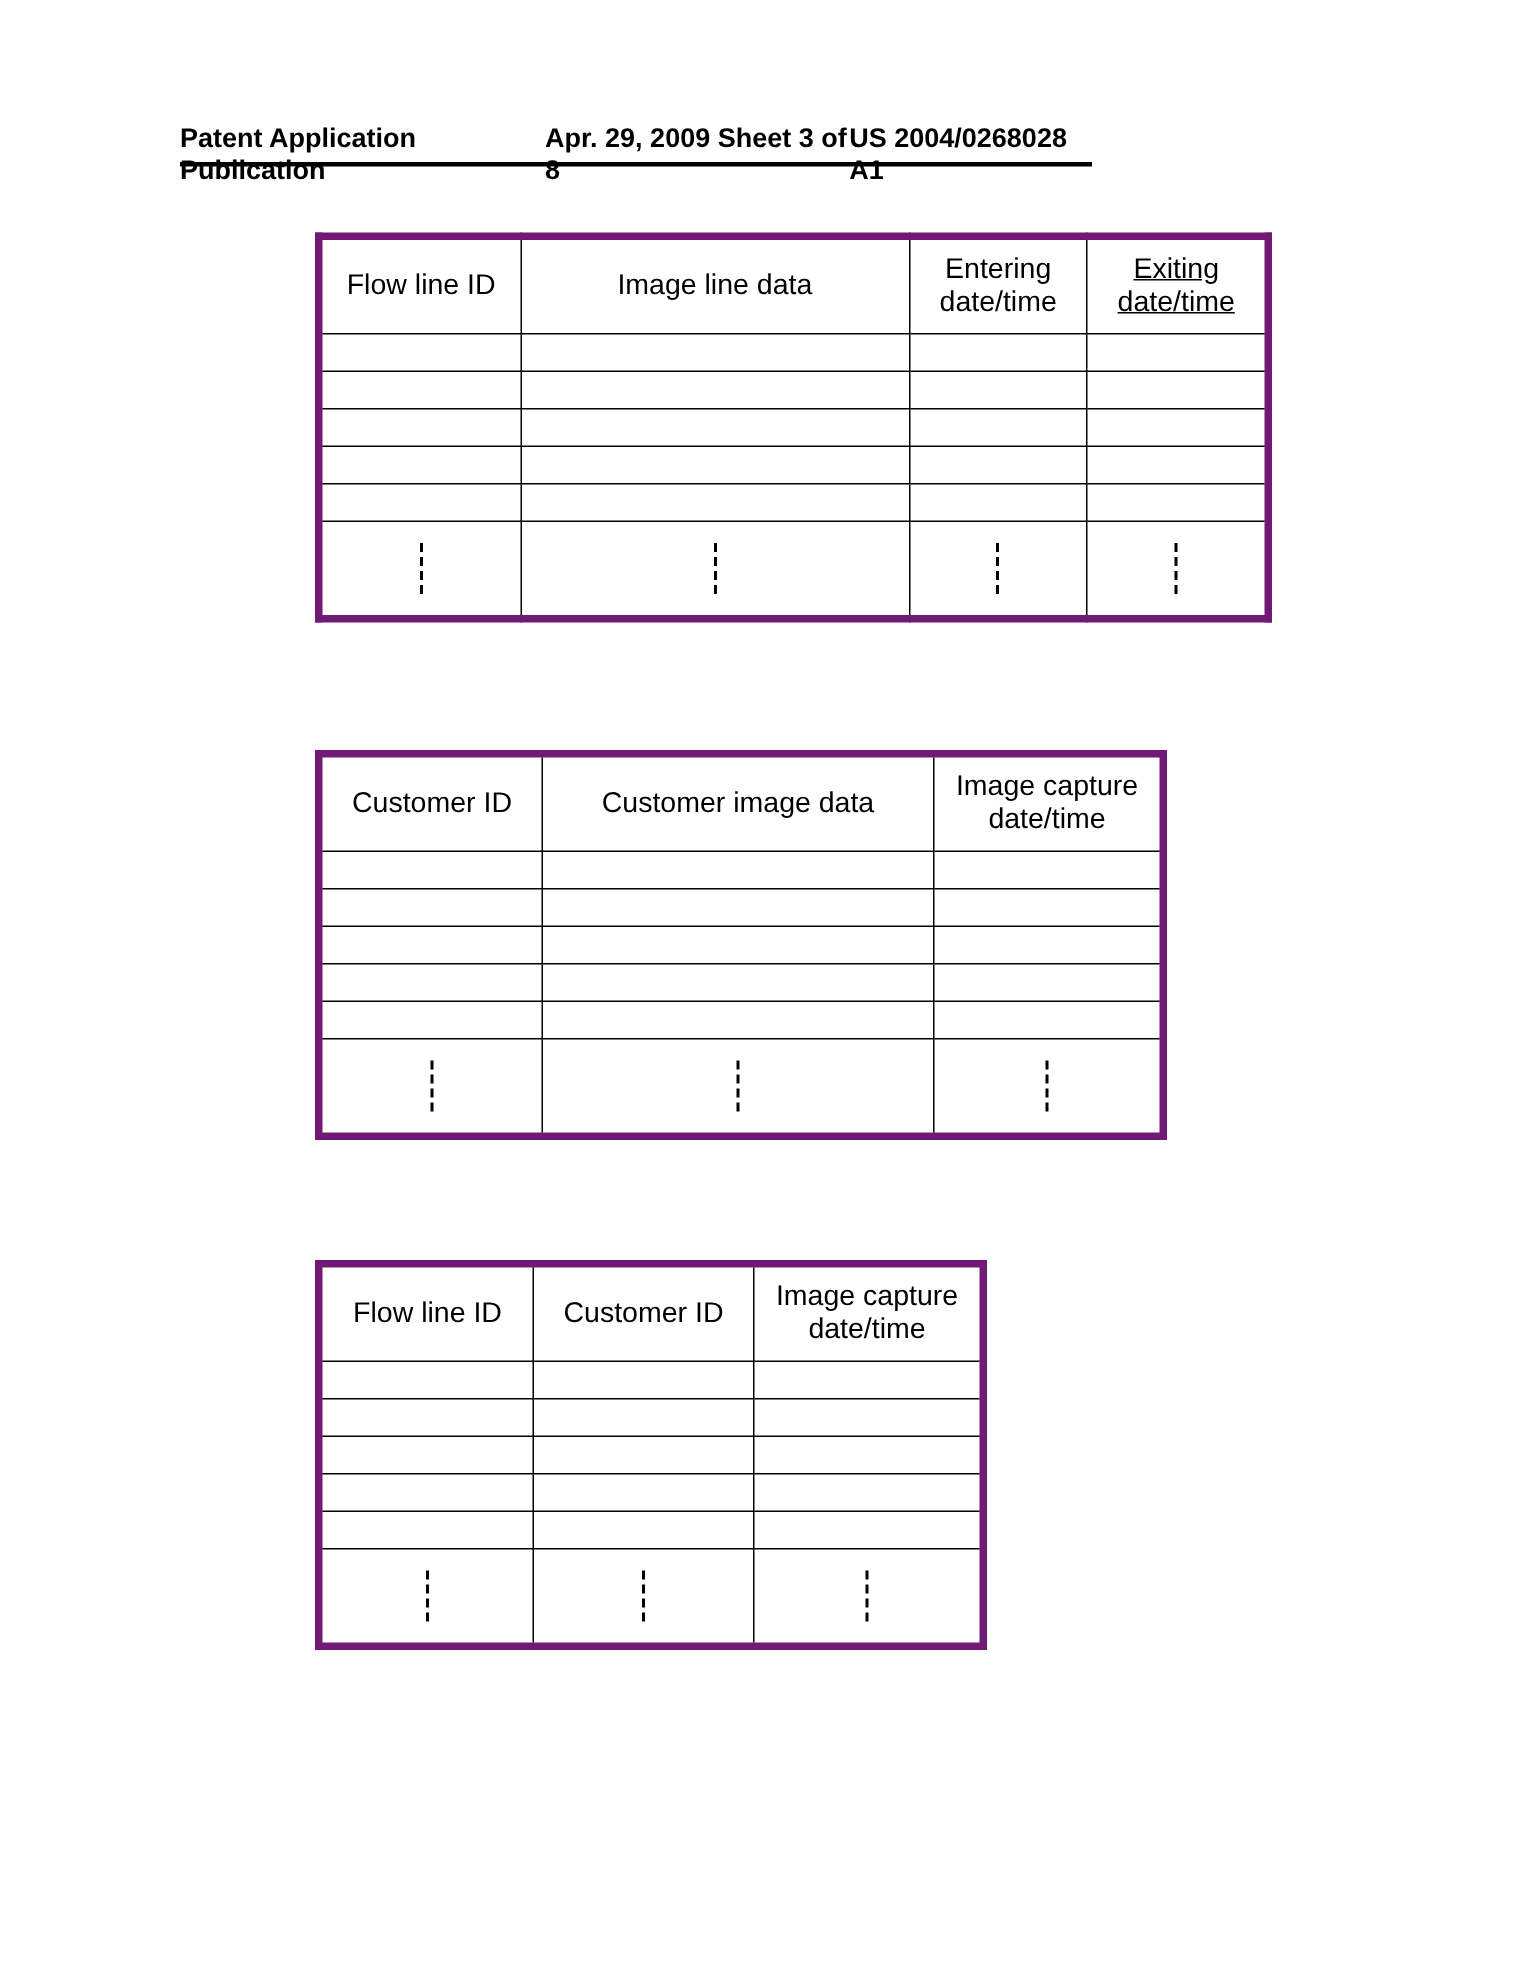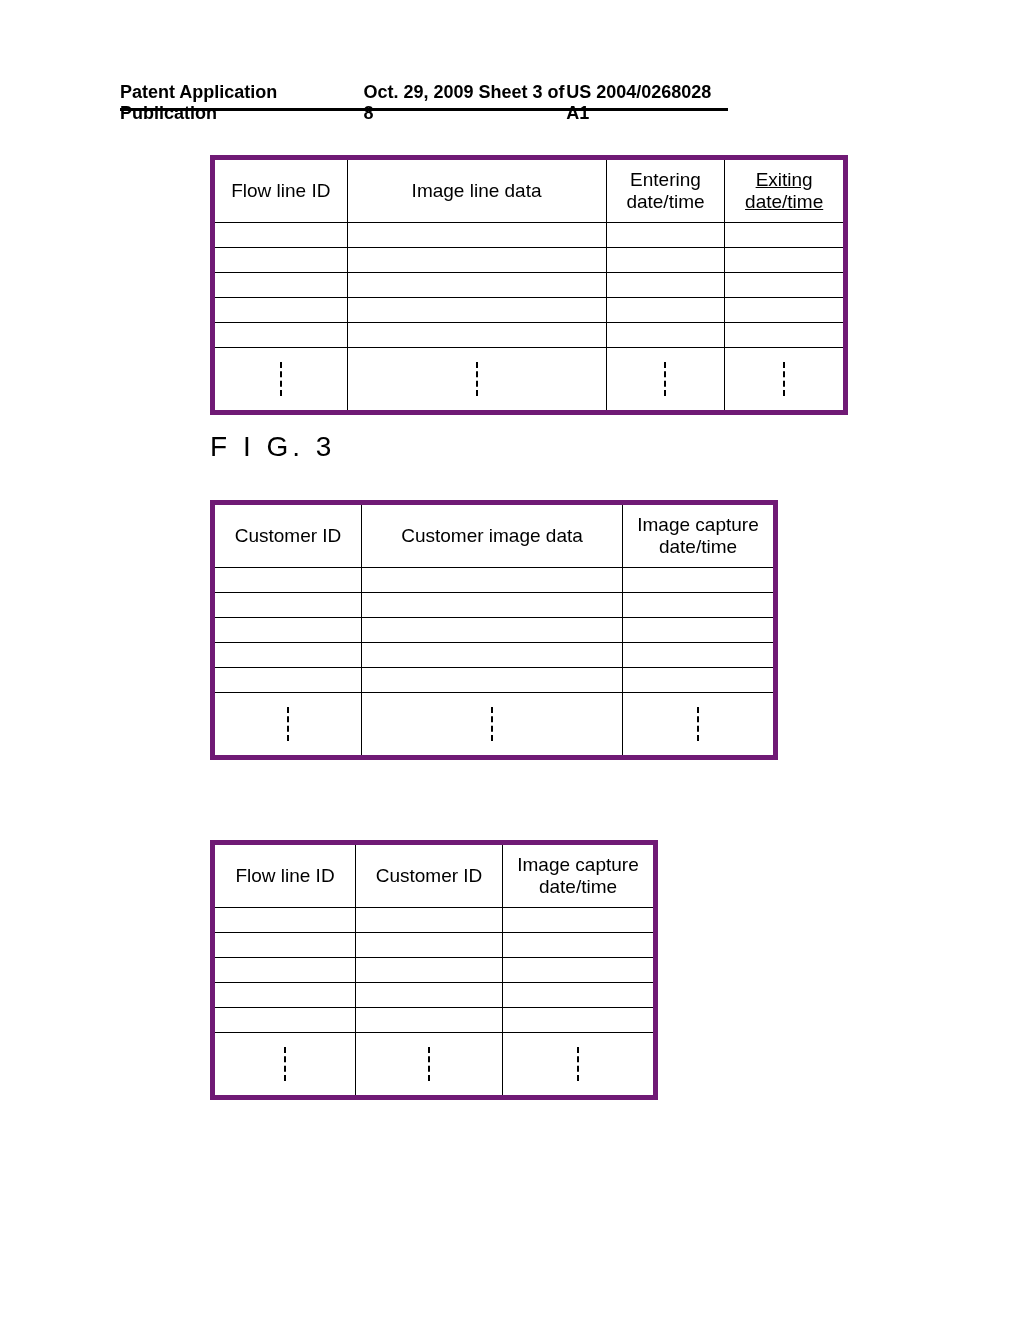"Oct. 29, 2009 Sheet 3" span { text: Oct -> Apr }
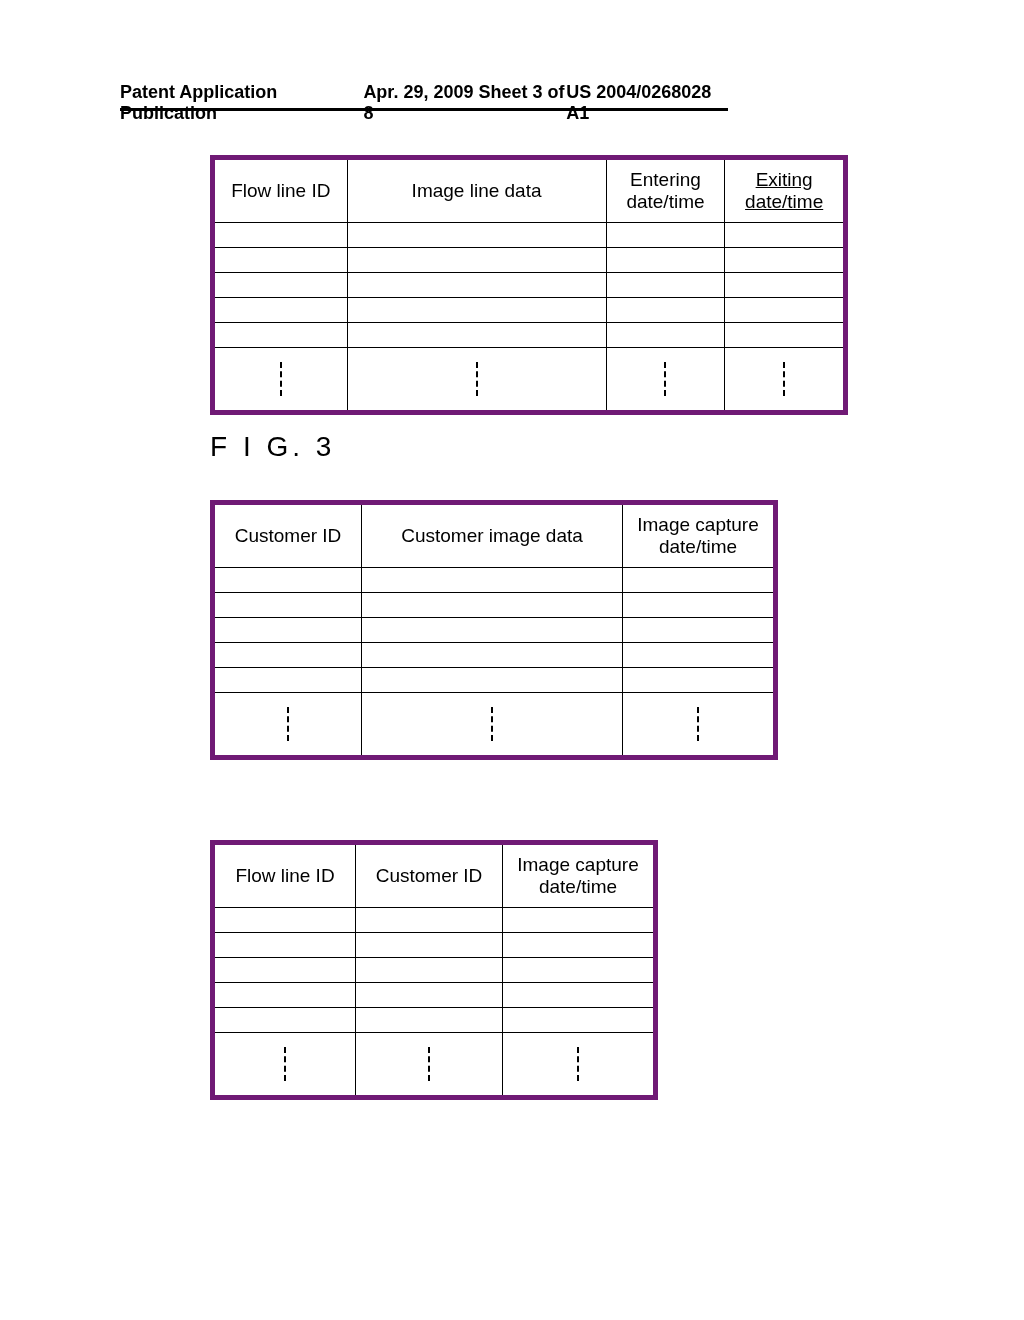"F I G. 3" div.fig-label { html: <div>F I G. 3</div> -> none }
